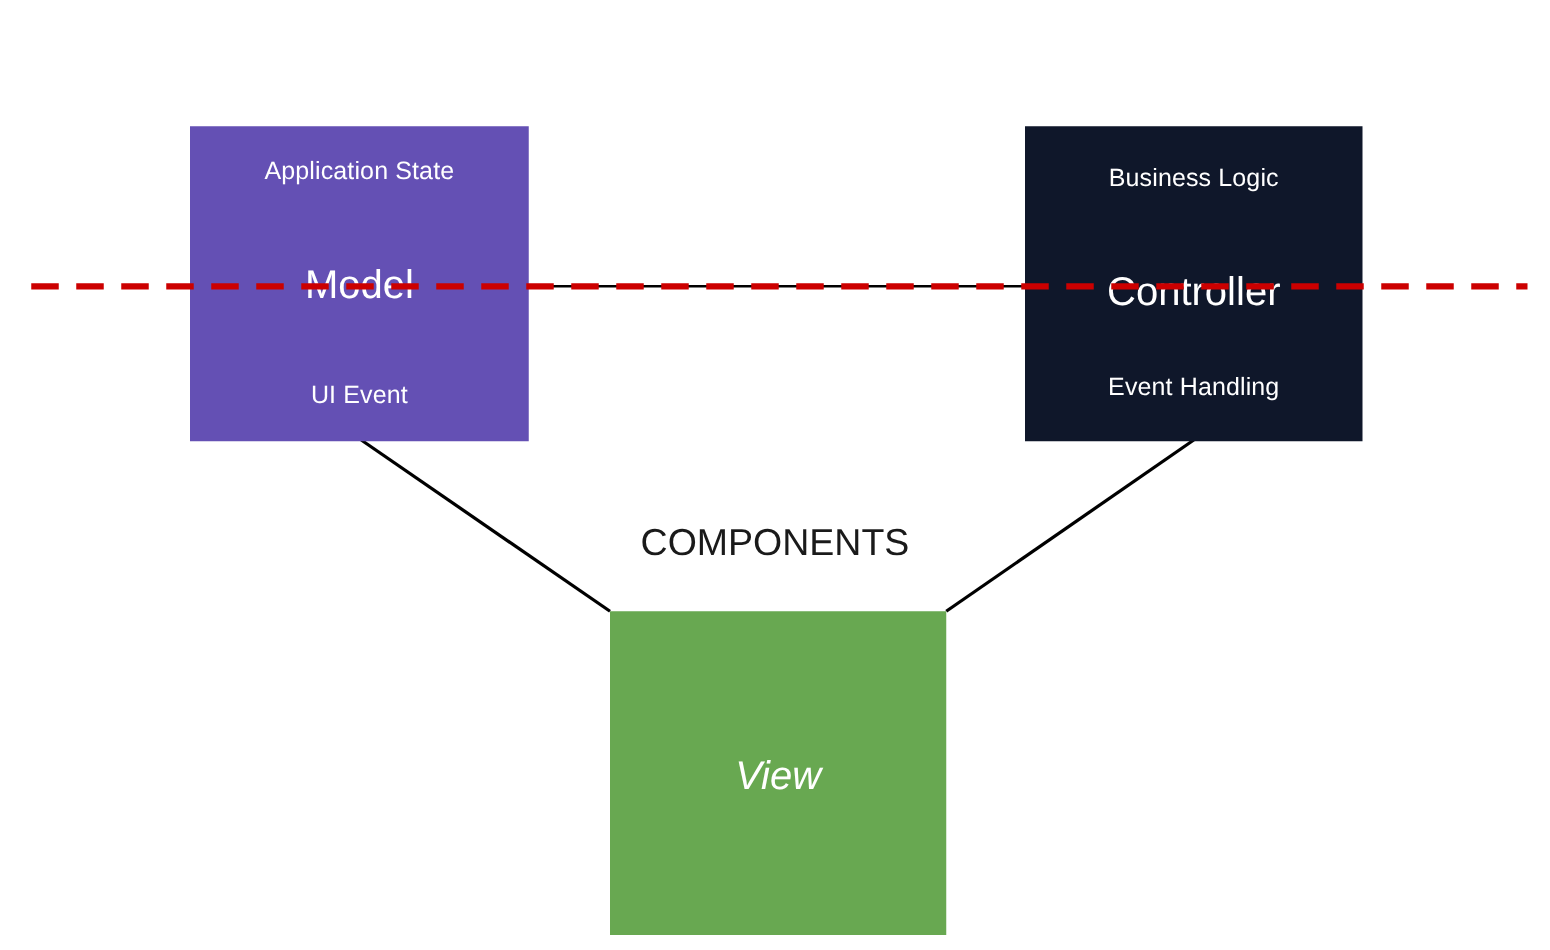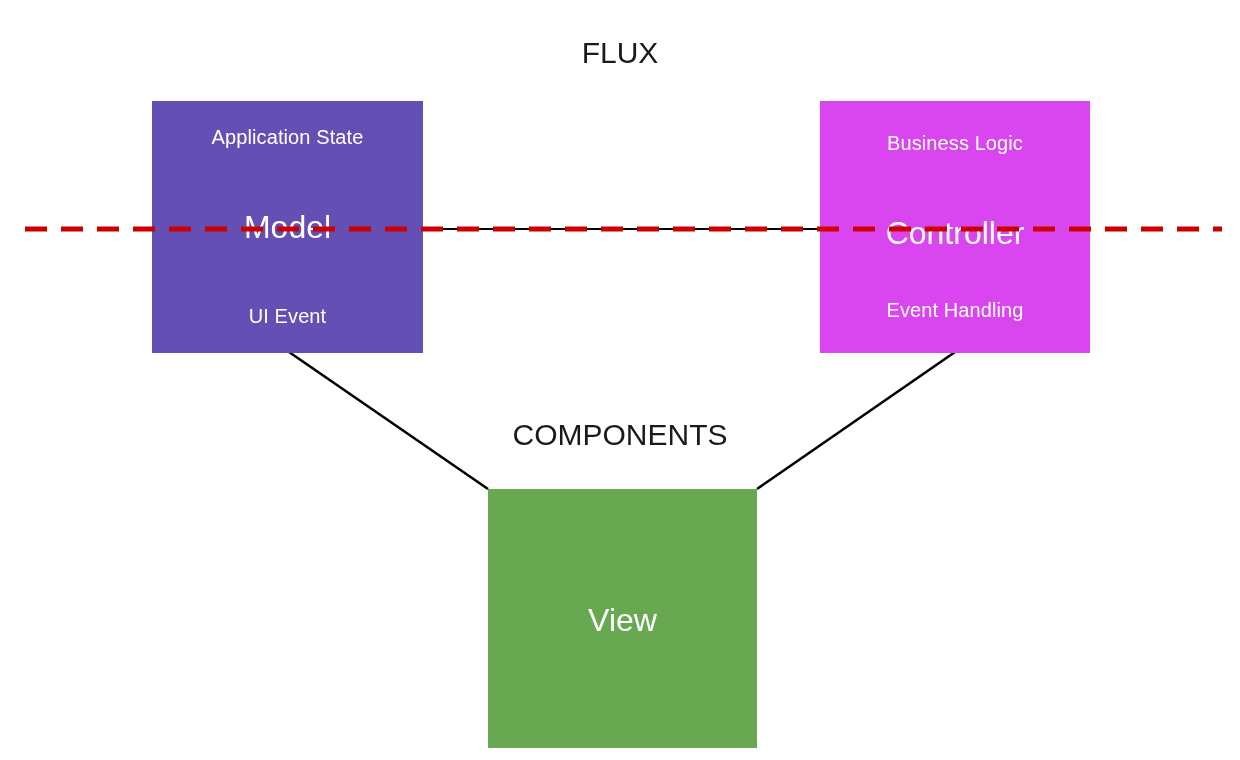"FLUX" div.group-label { html: <div>FLUX</div> -> none }
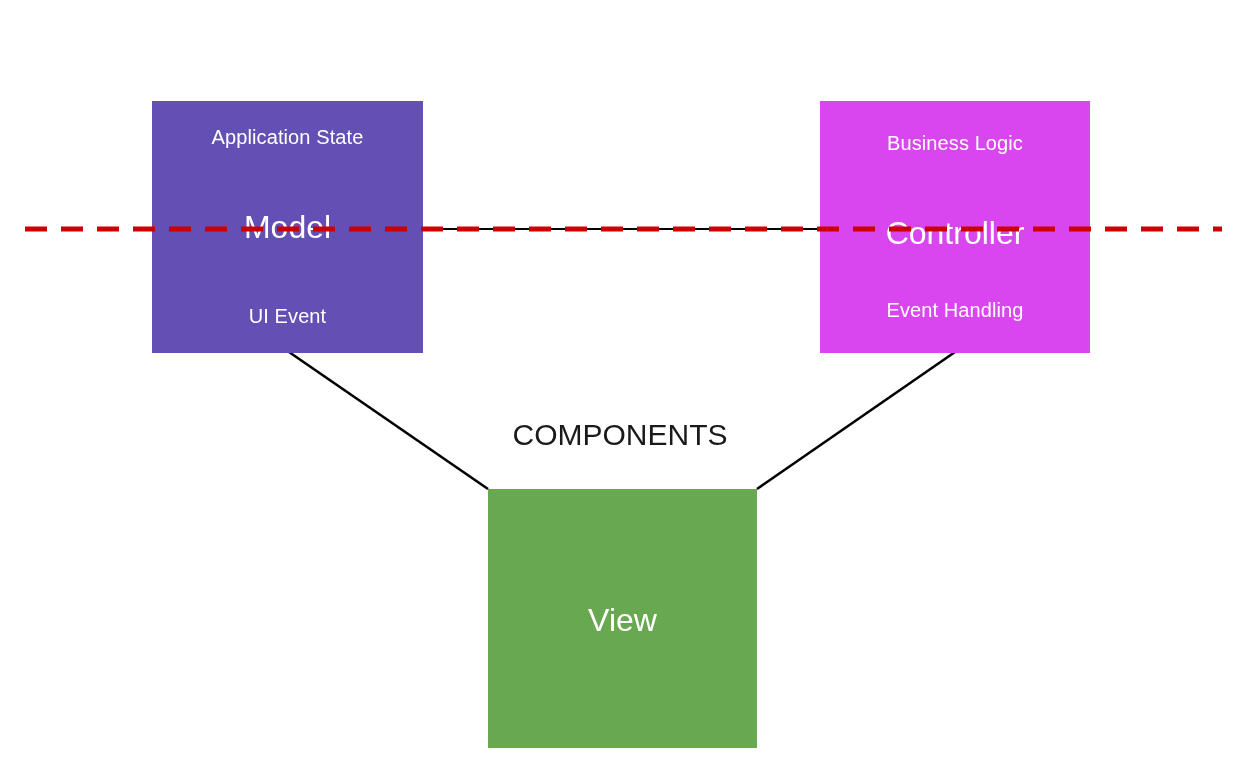"Business Logic" div.node-box { background: #d946ef -> #0f172a }
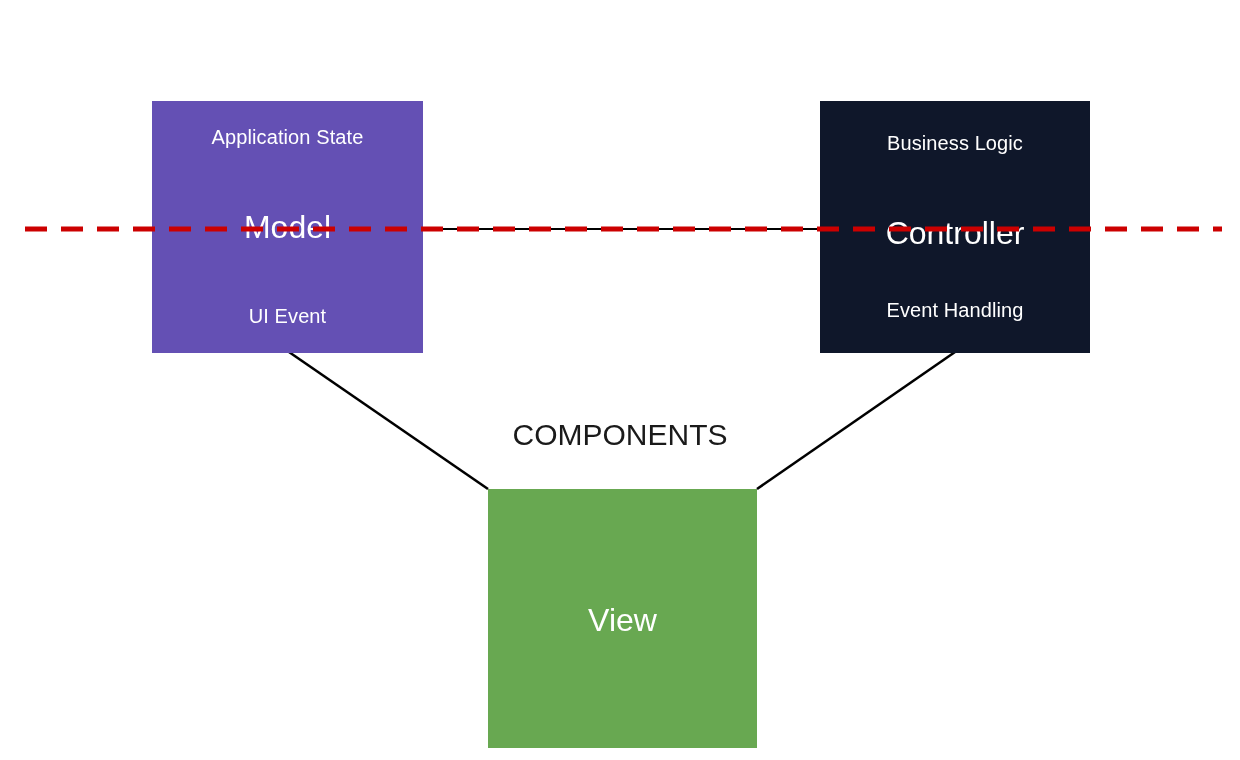"View" #view-box { font-style: none -> italic }
